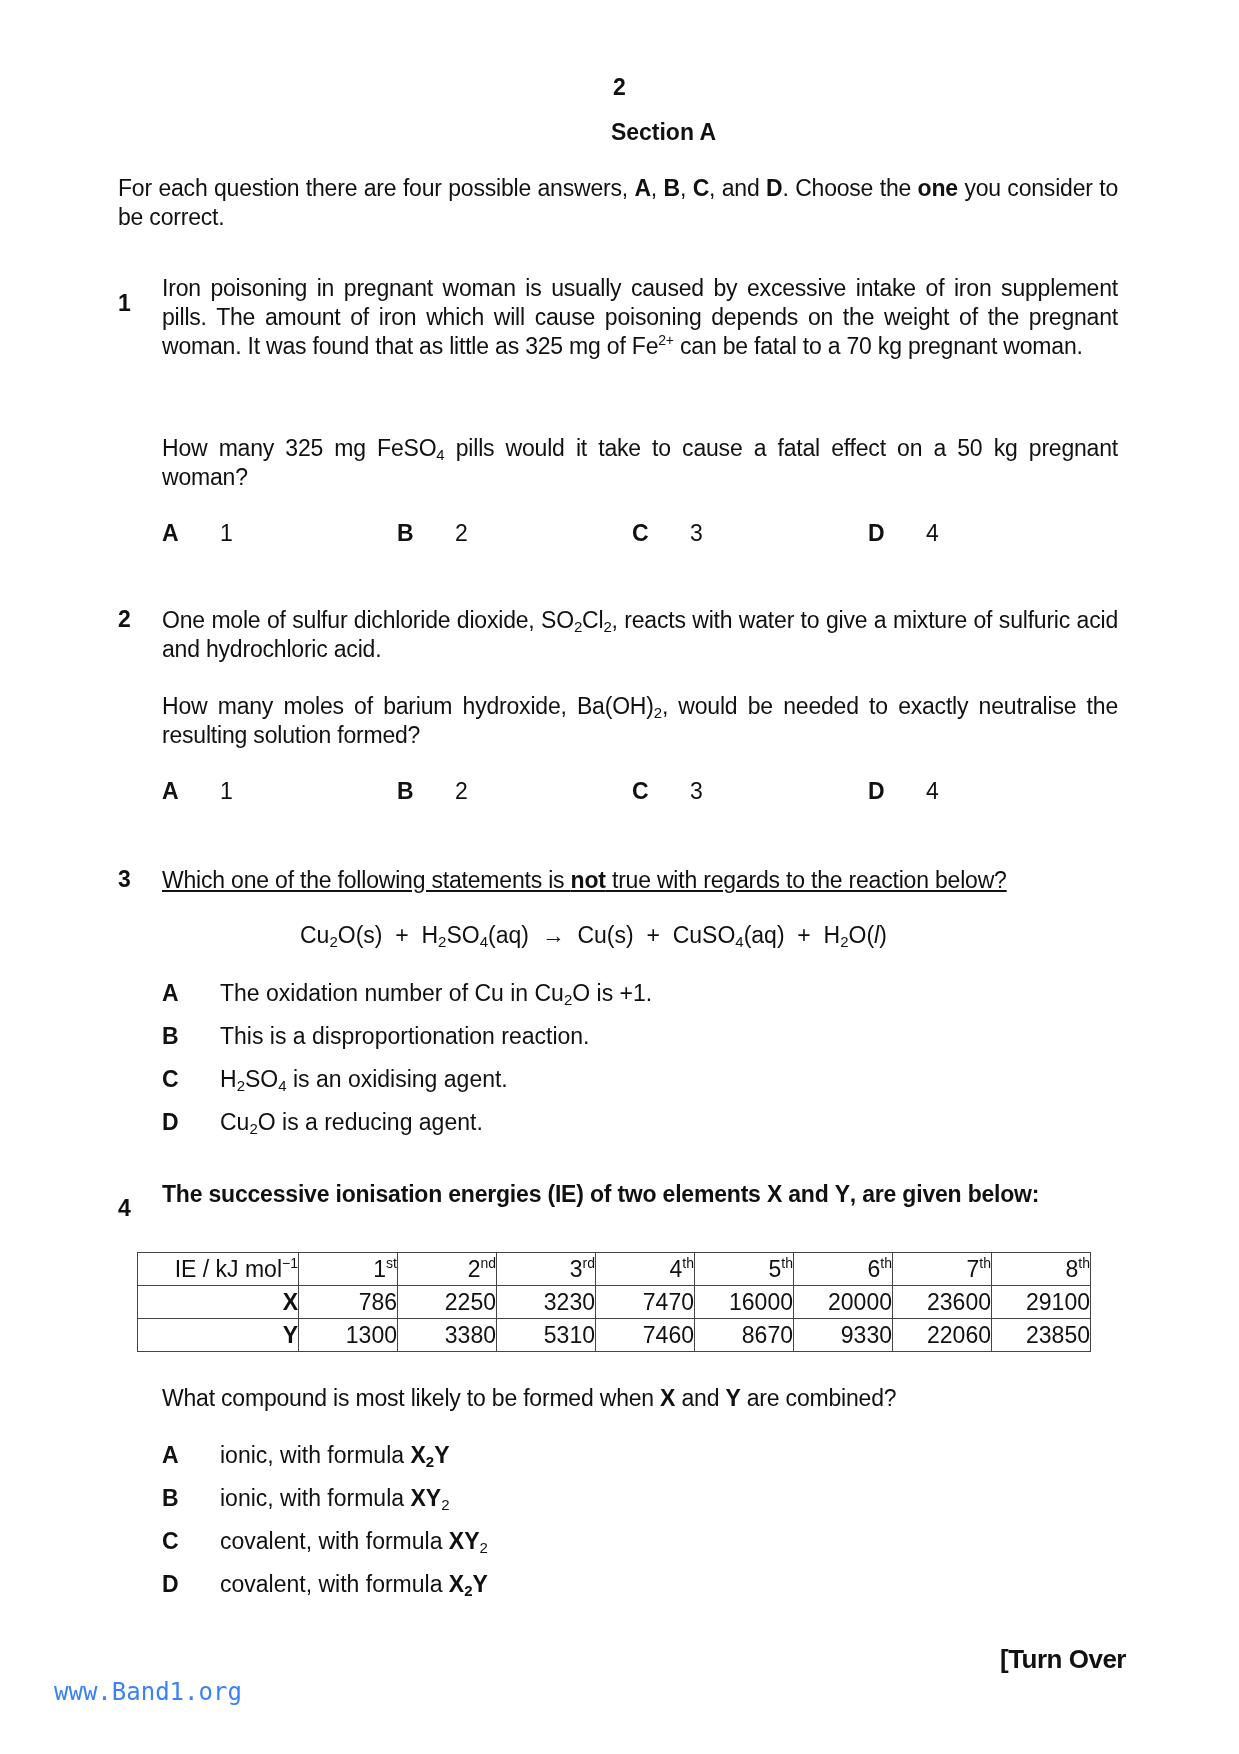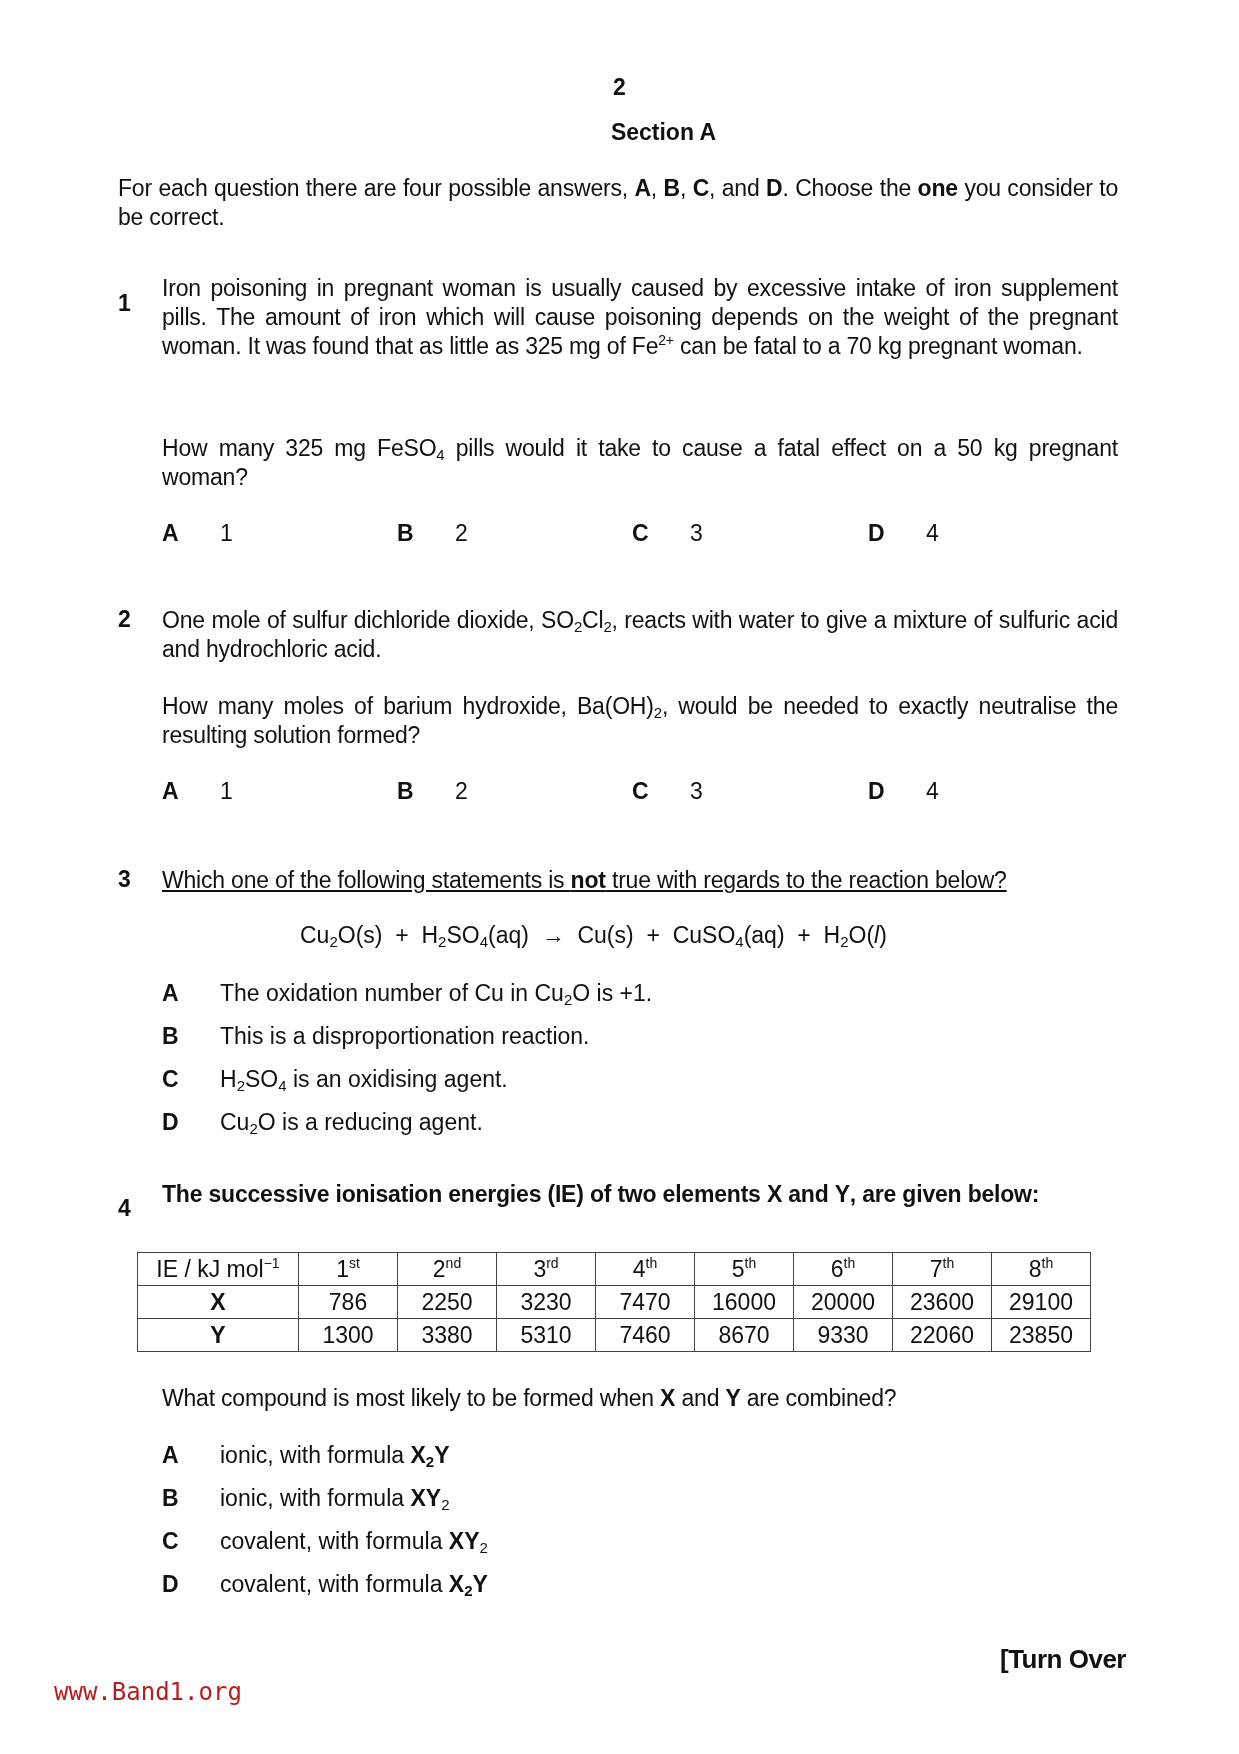"IE / kJ mol−1" table.ie td { text-align: center -> right }
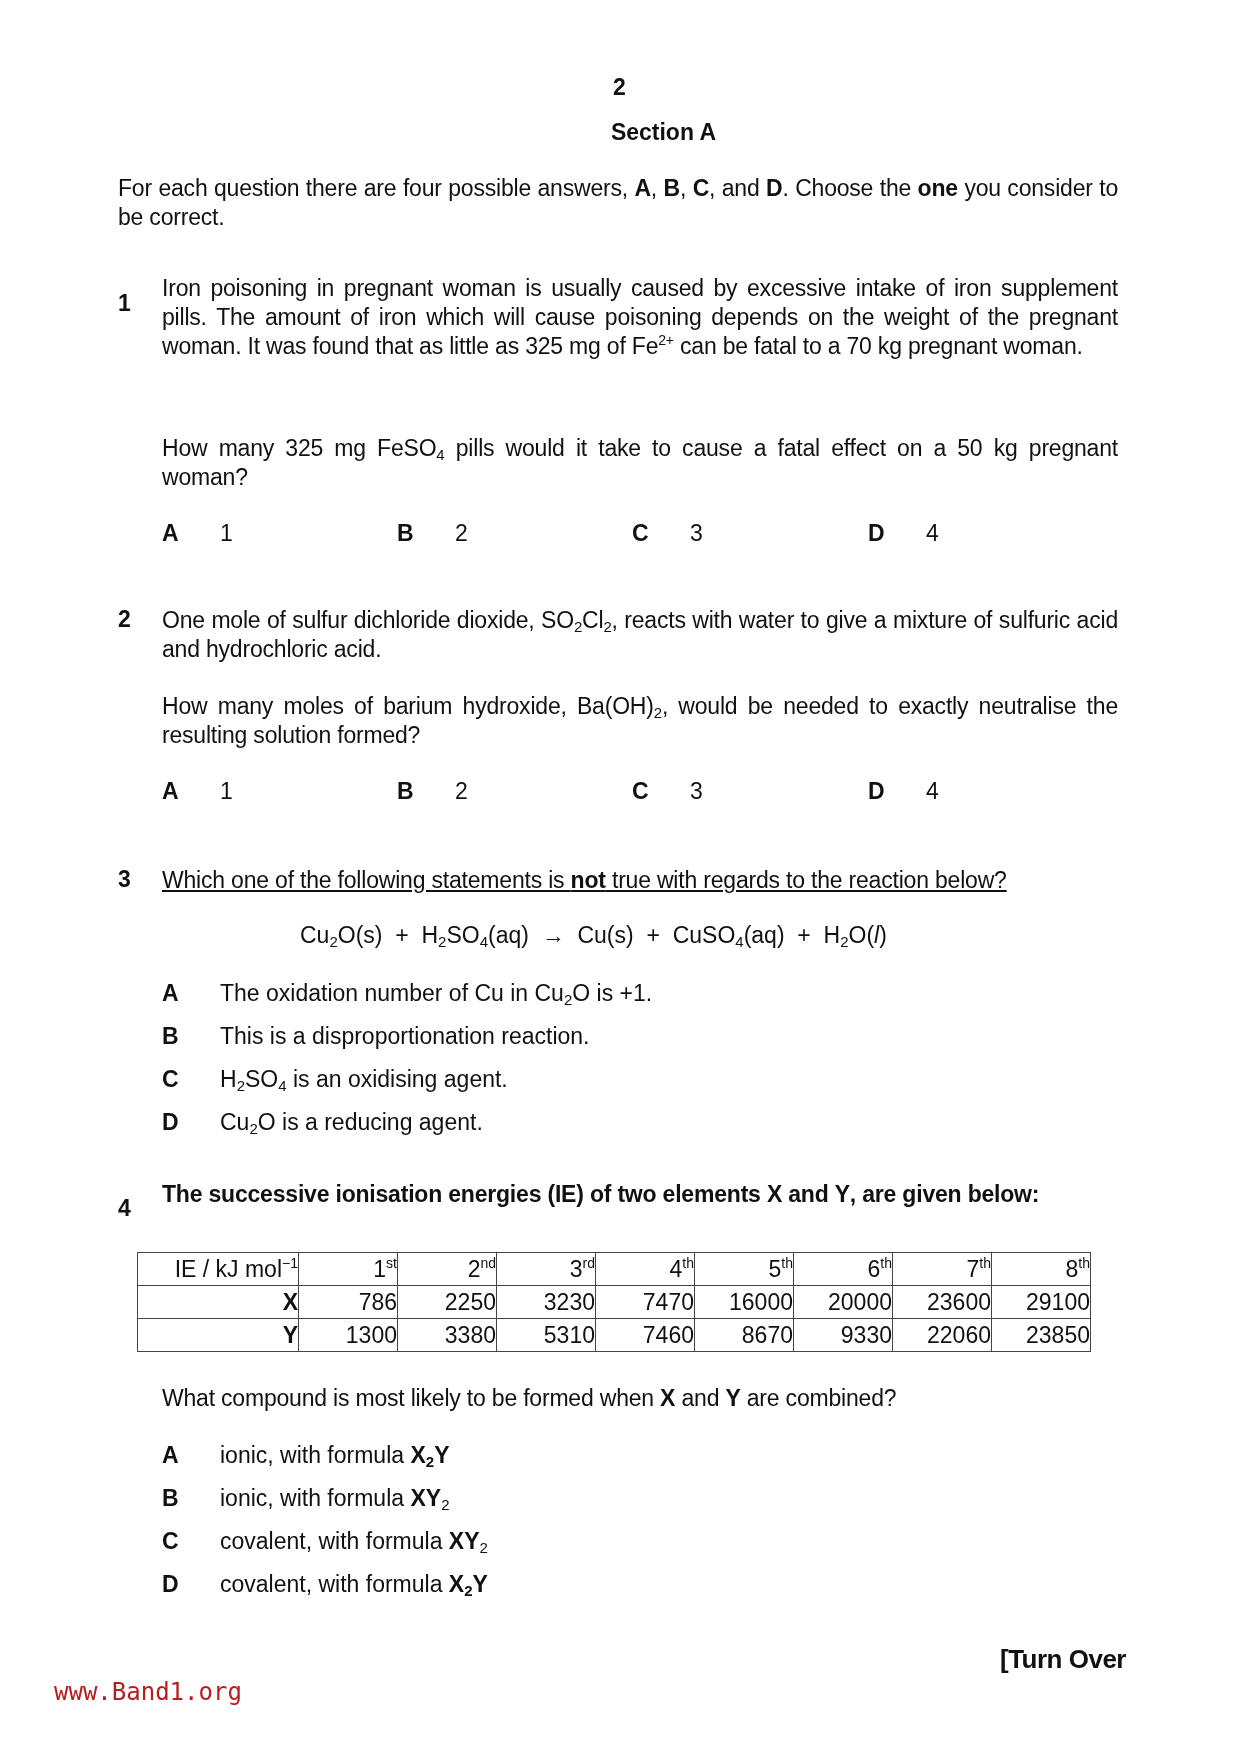"www.Band1.org" .wm { color: #b91c1c -> #3b82f6 }
